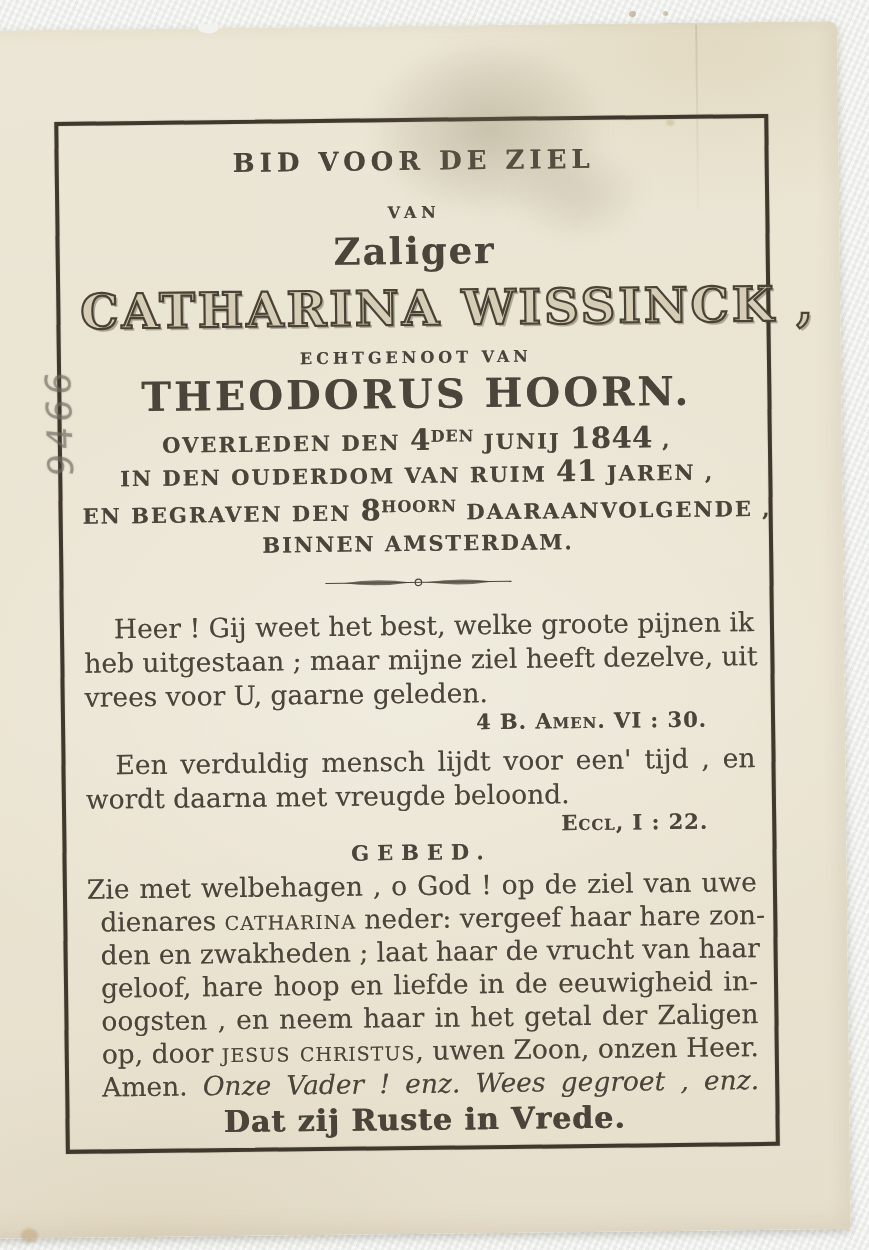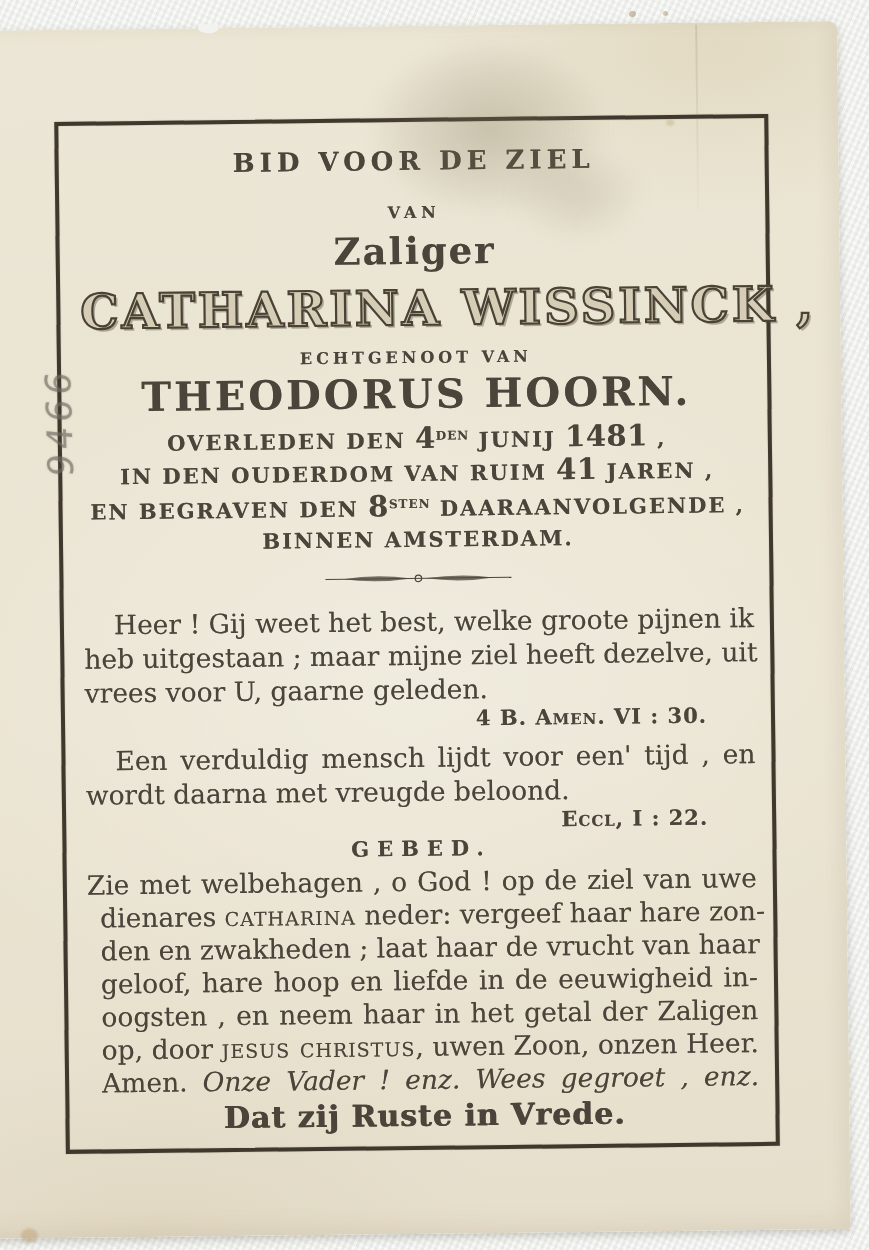"DEN" .obituary .ord { font-size: 12px -> 16px }
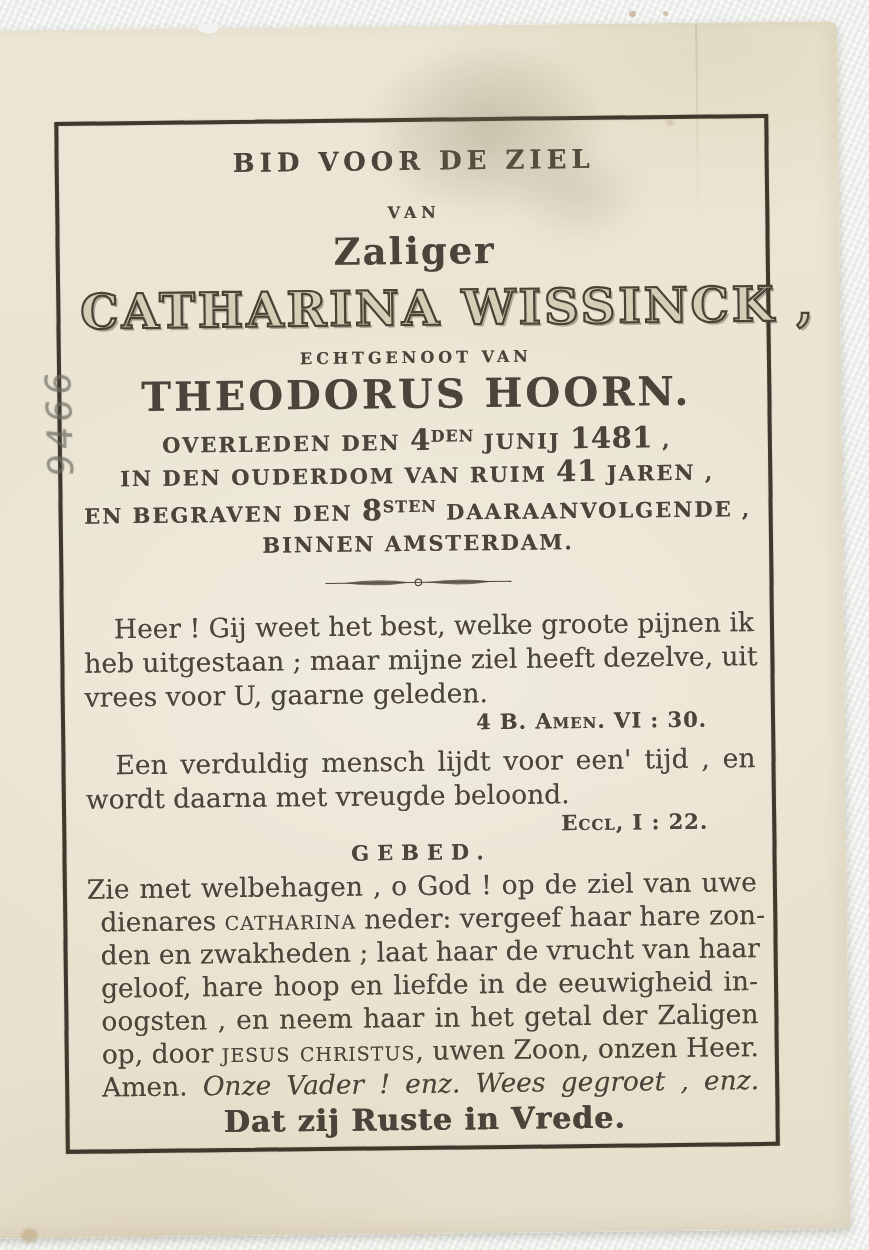"1481" span.num { text: 1481 -> 1844 }
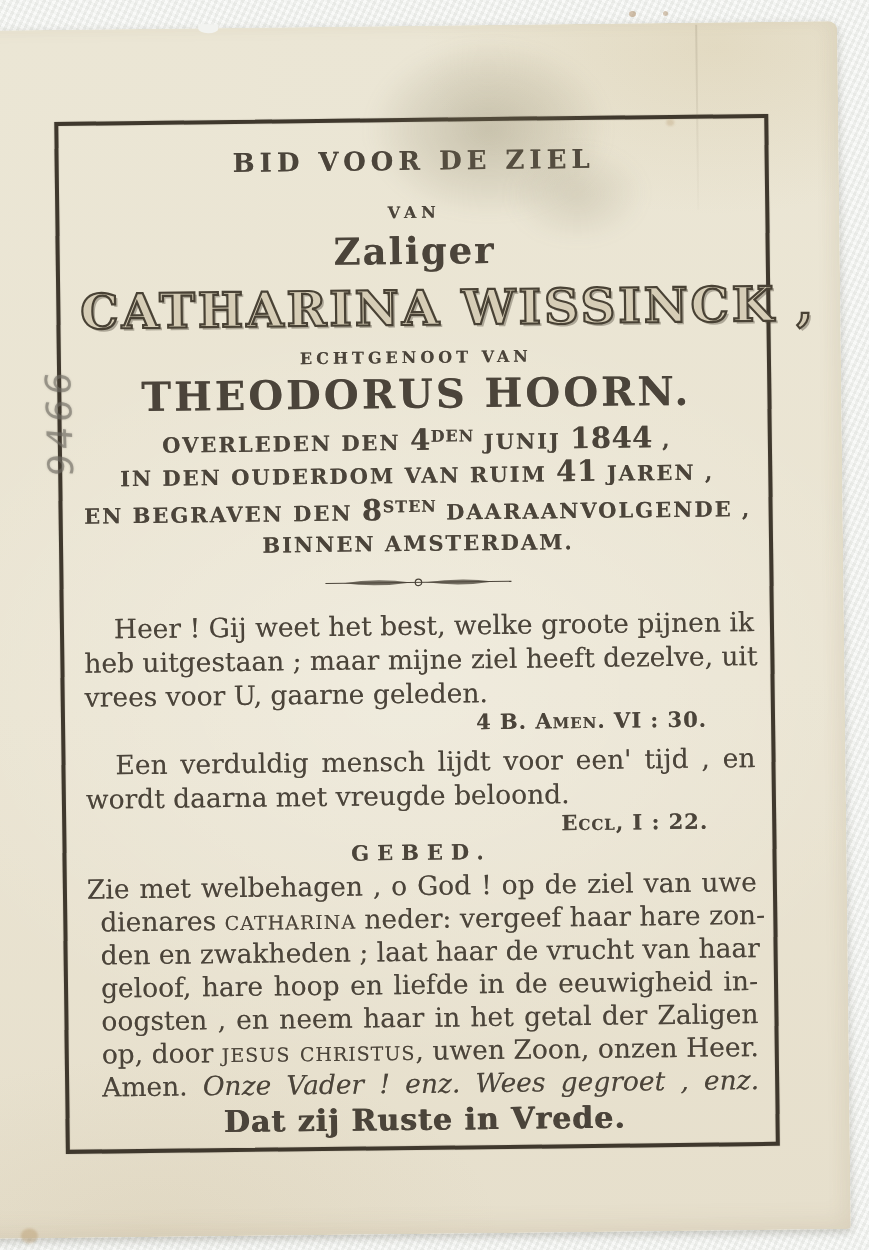"STEN" span.ord { text: STEN -> HOORN }
